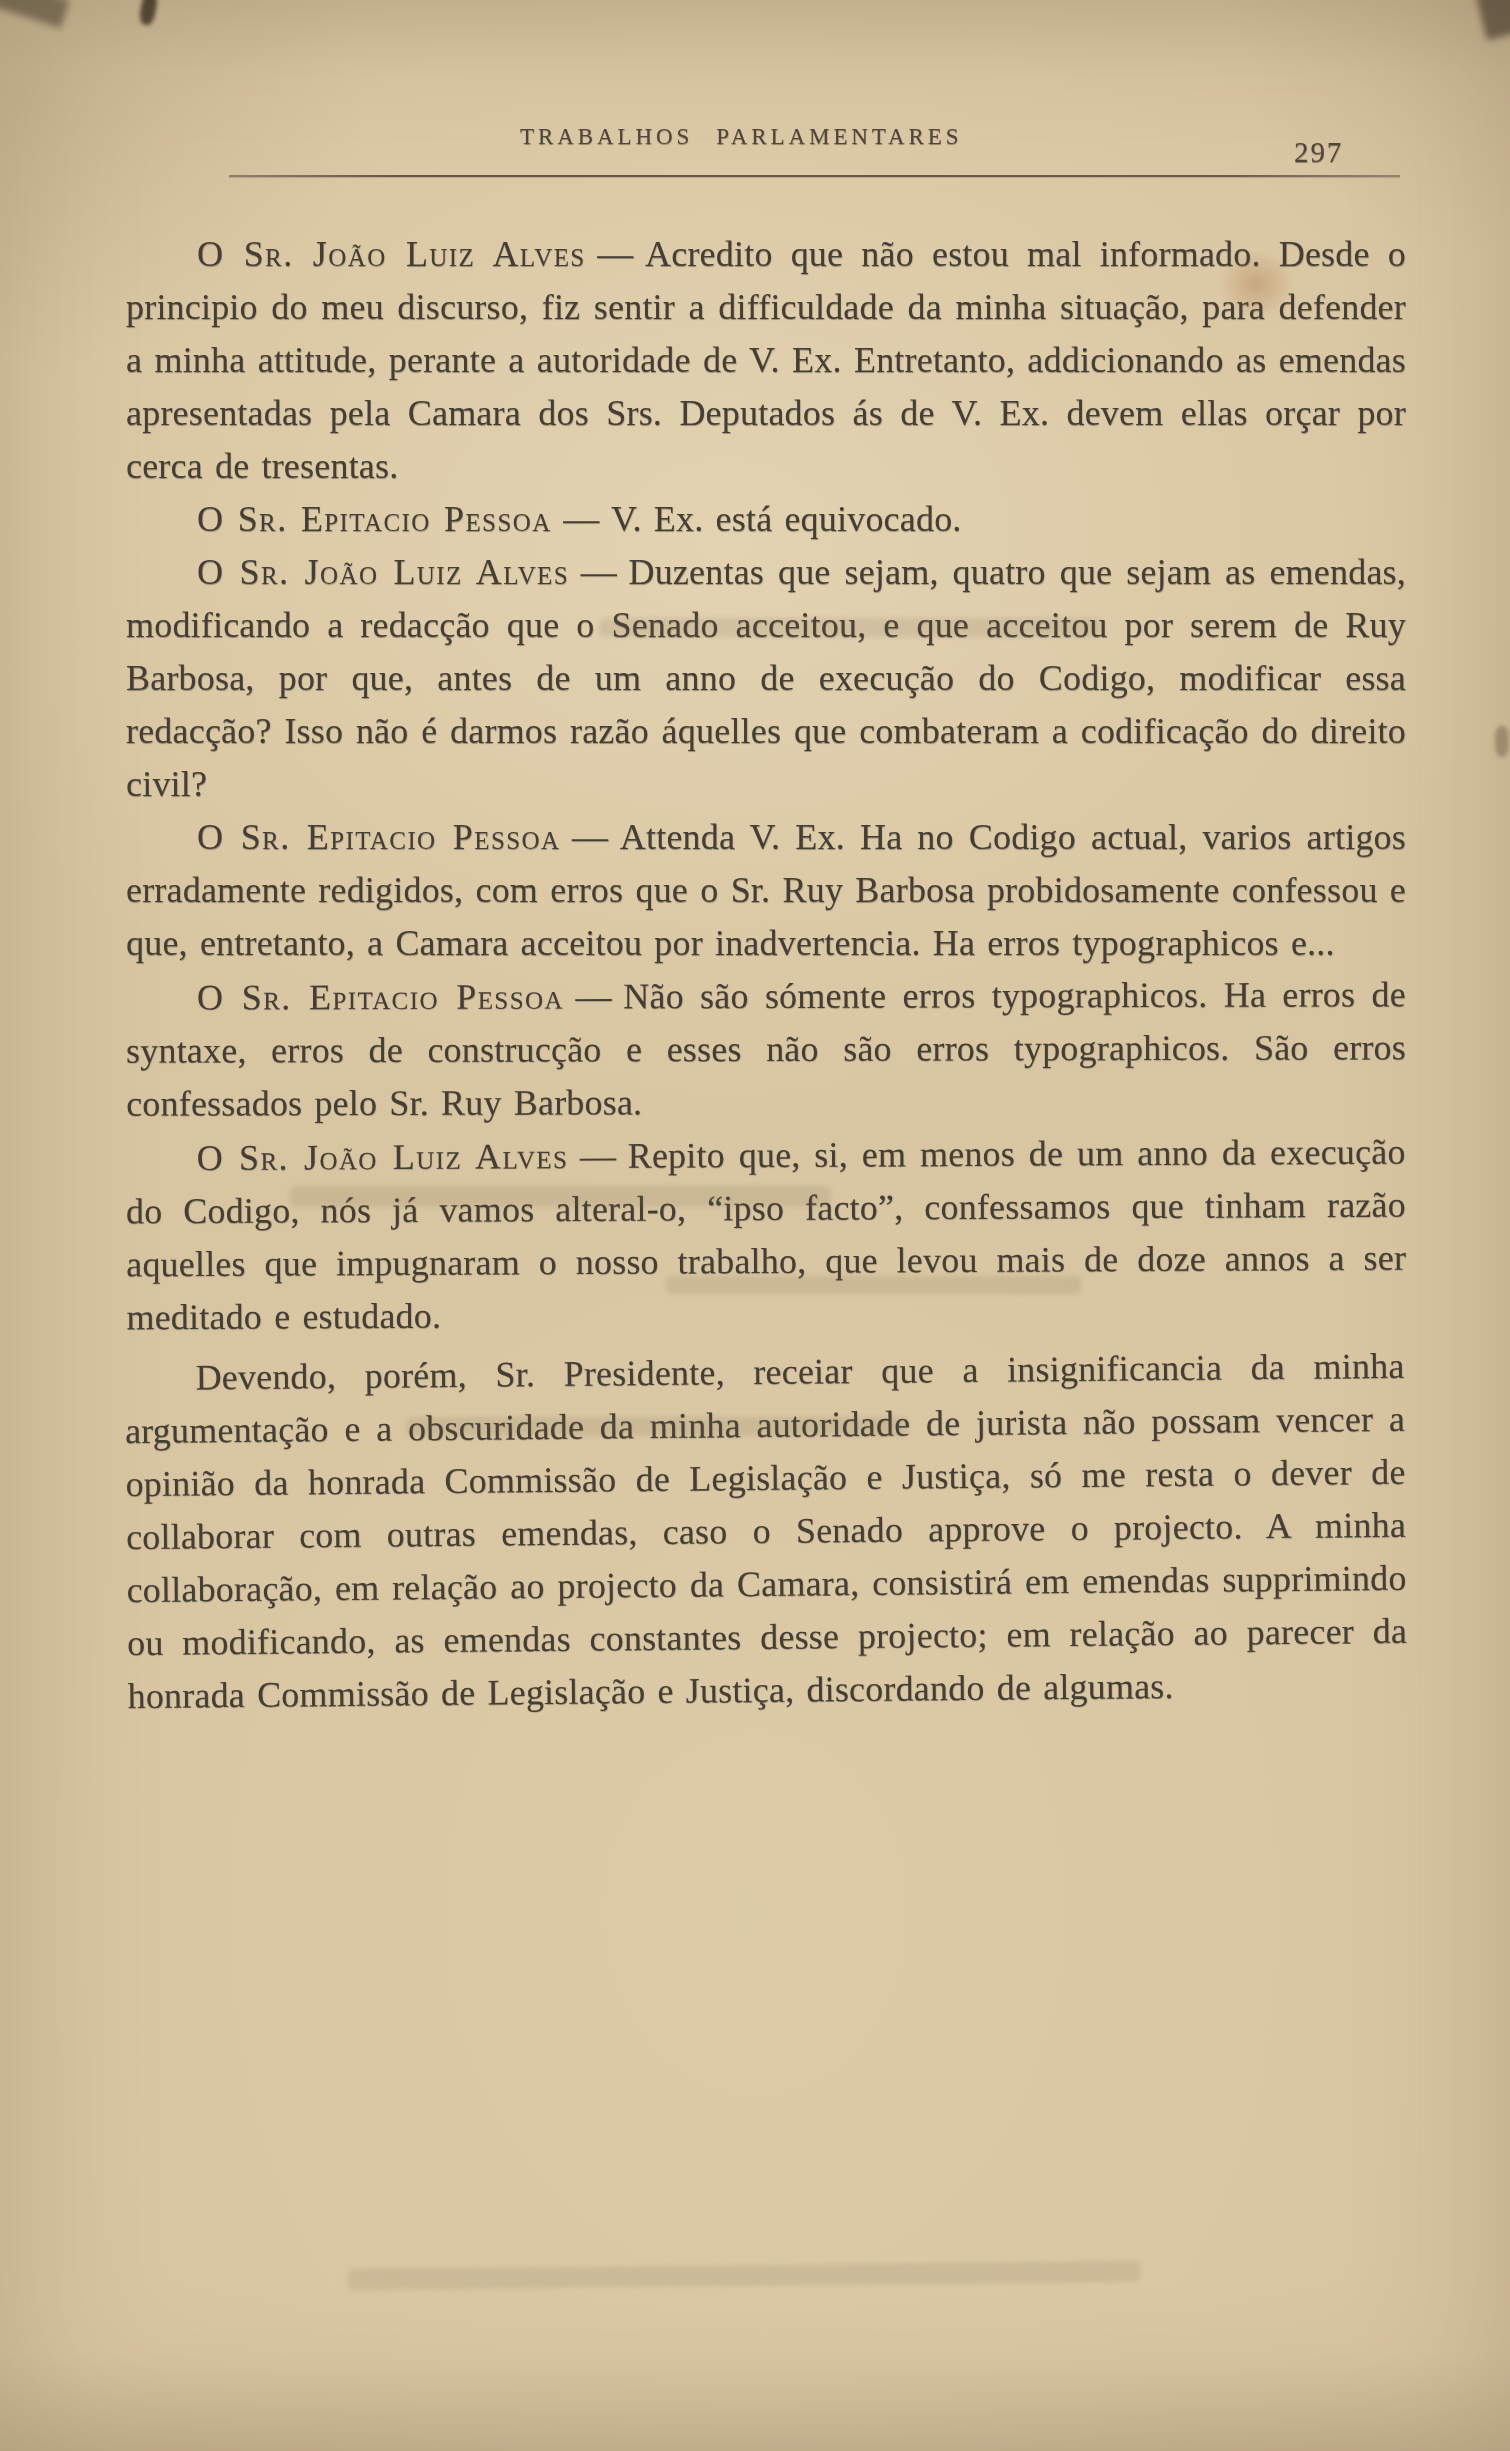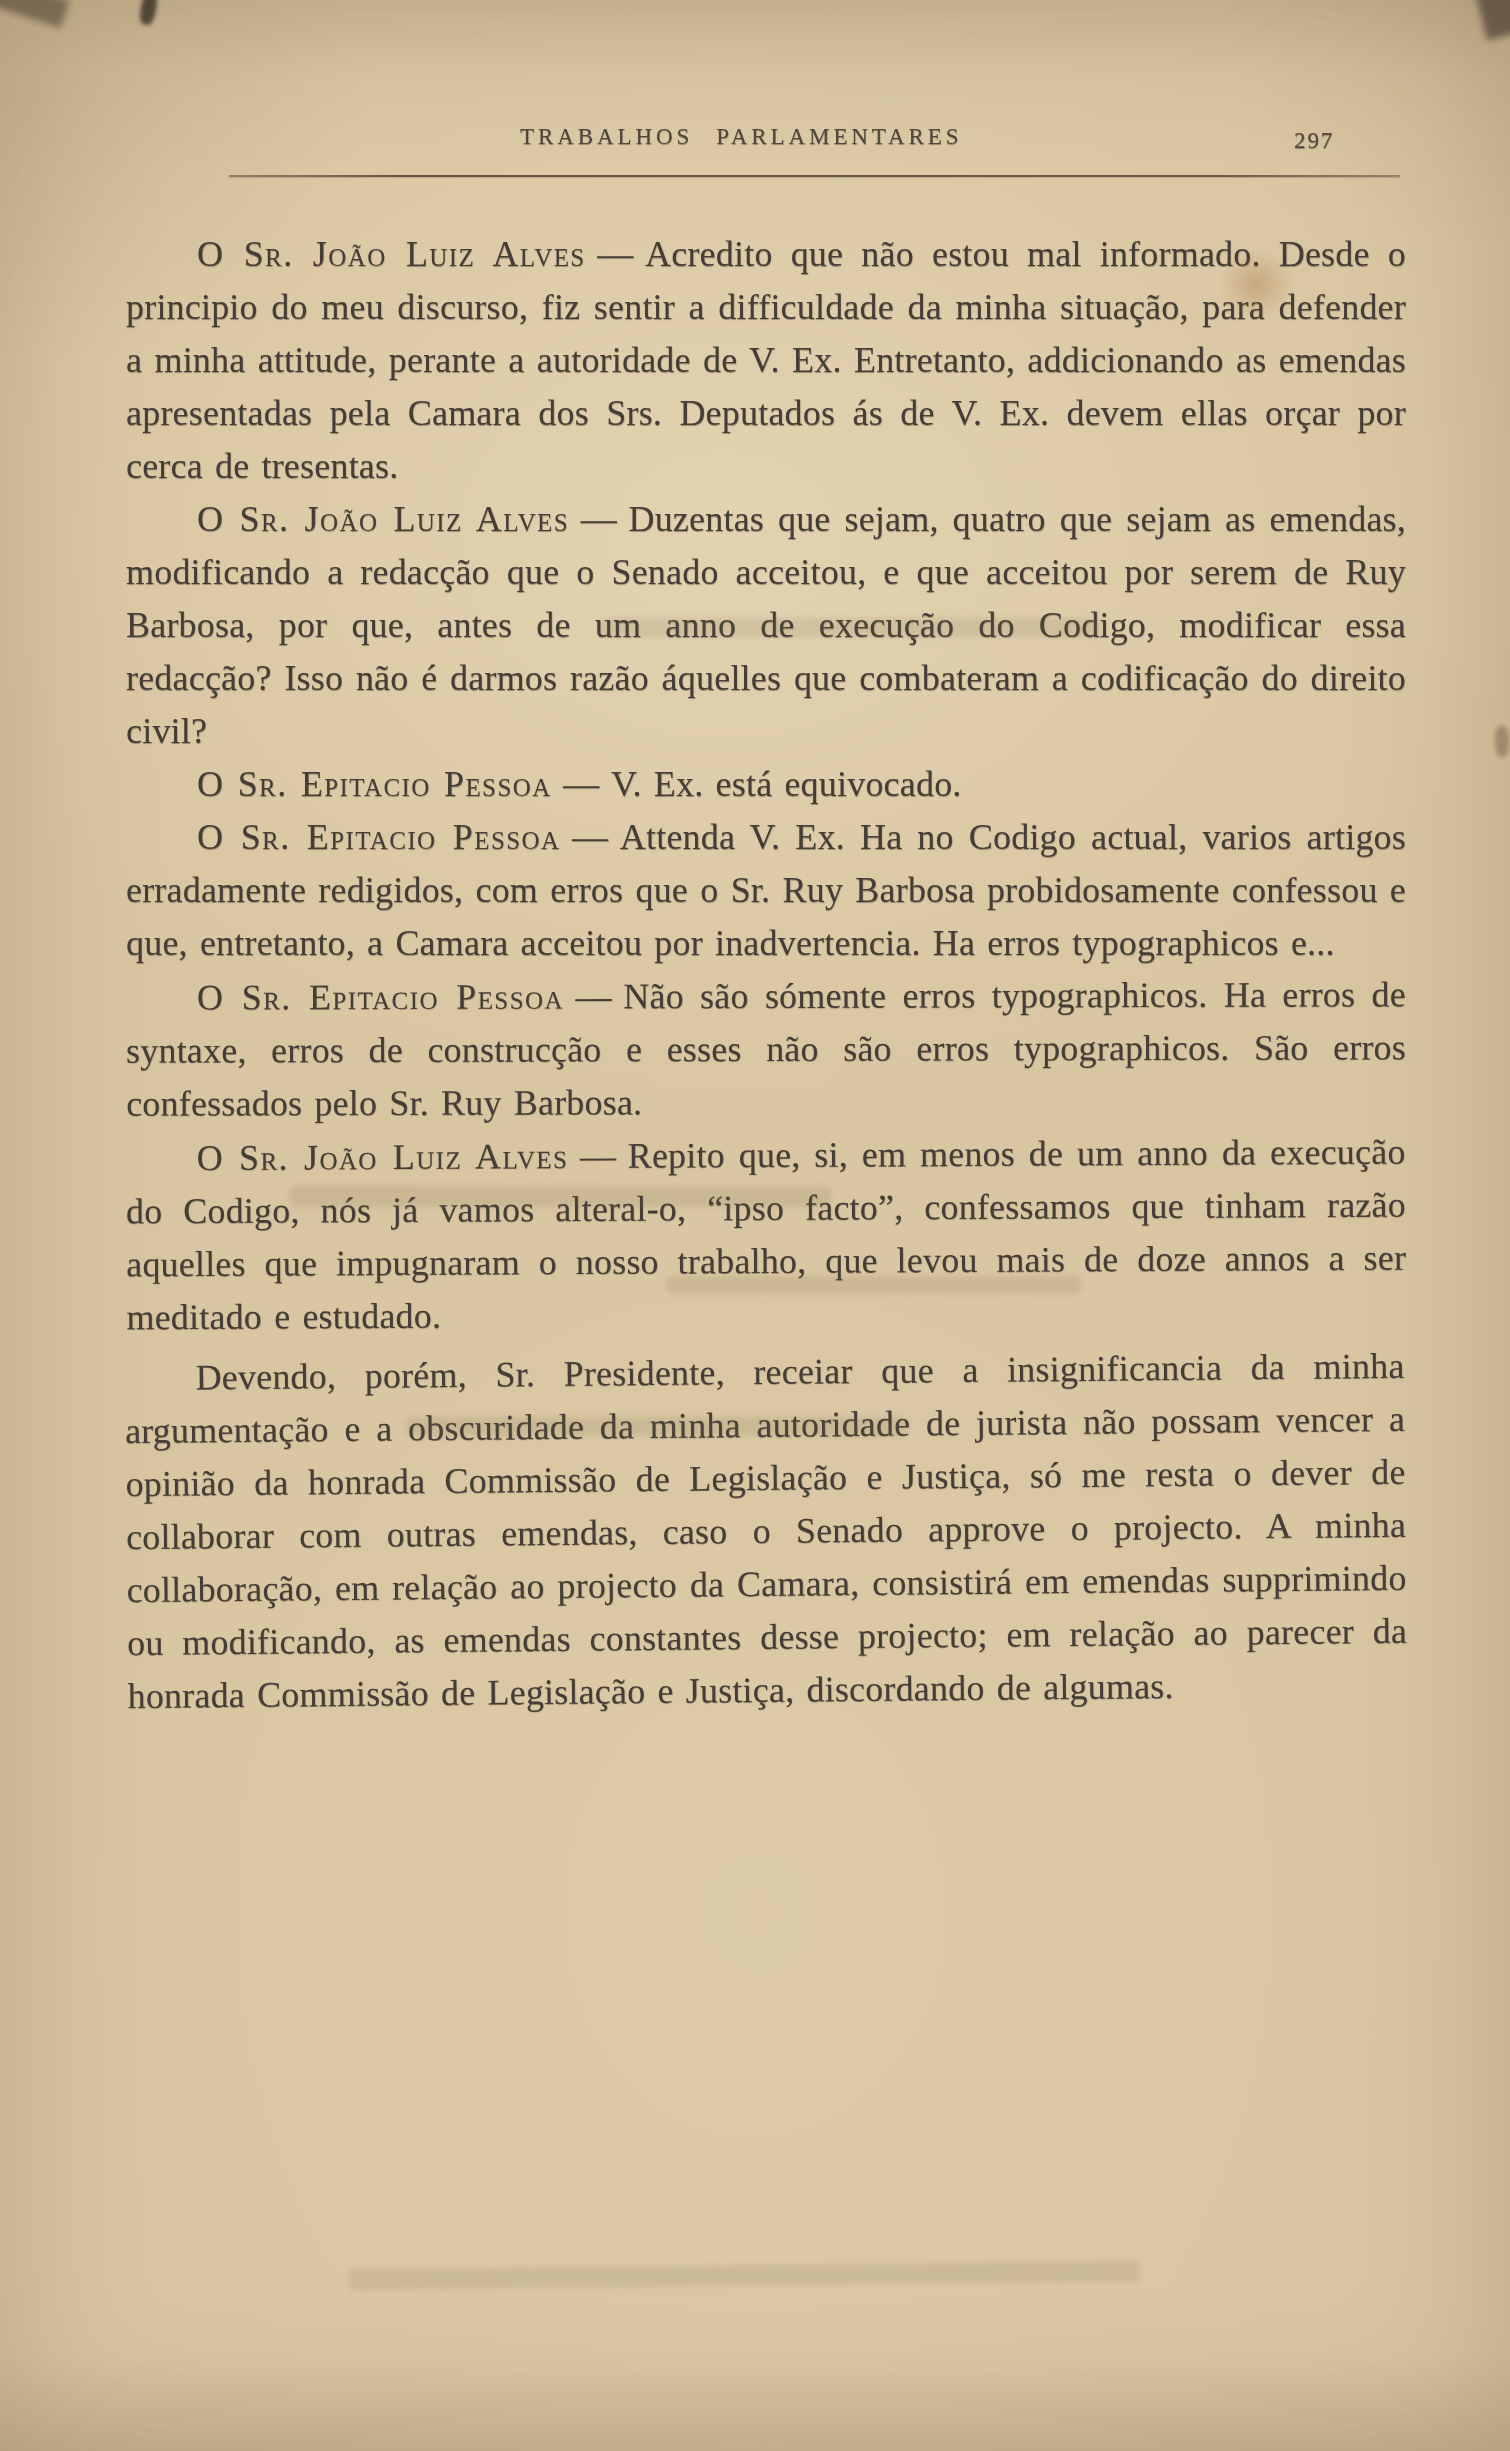"297" .head-page { font-size: 23px -> 29px; top: 4px -> 12px }
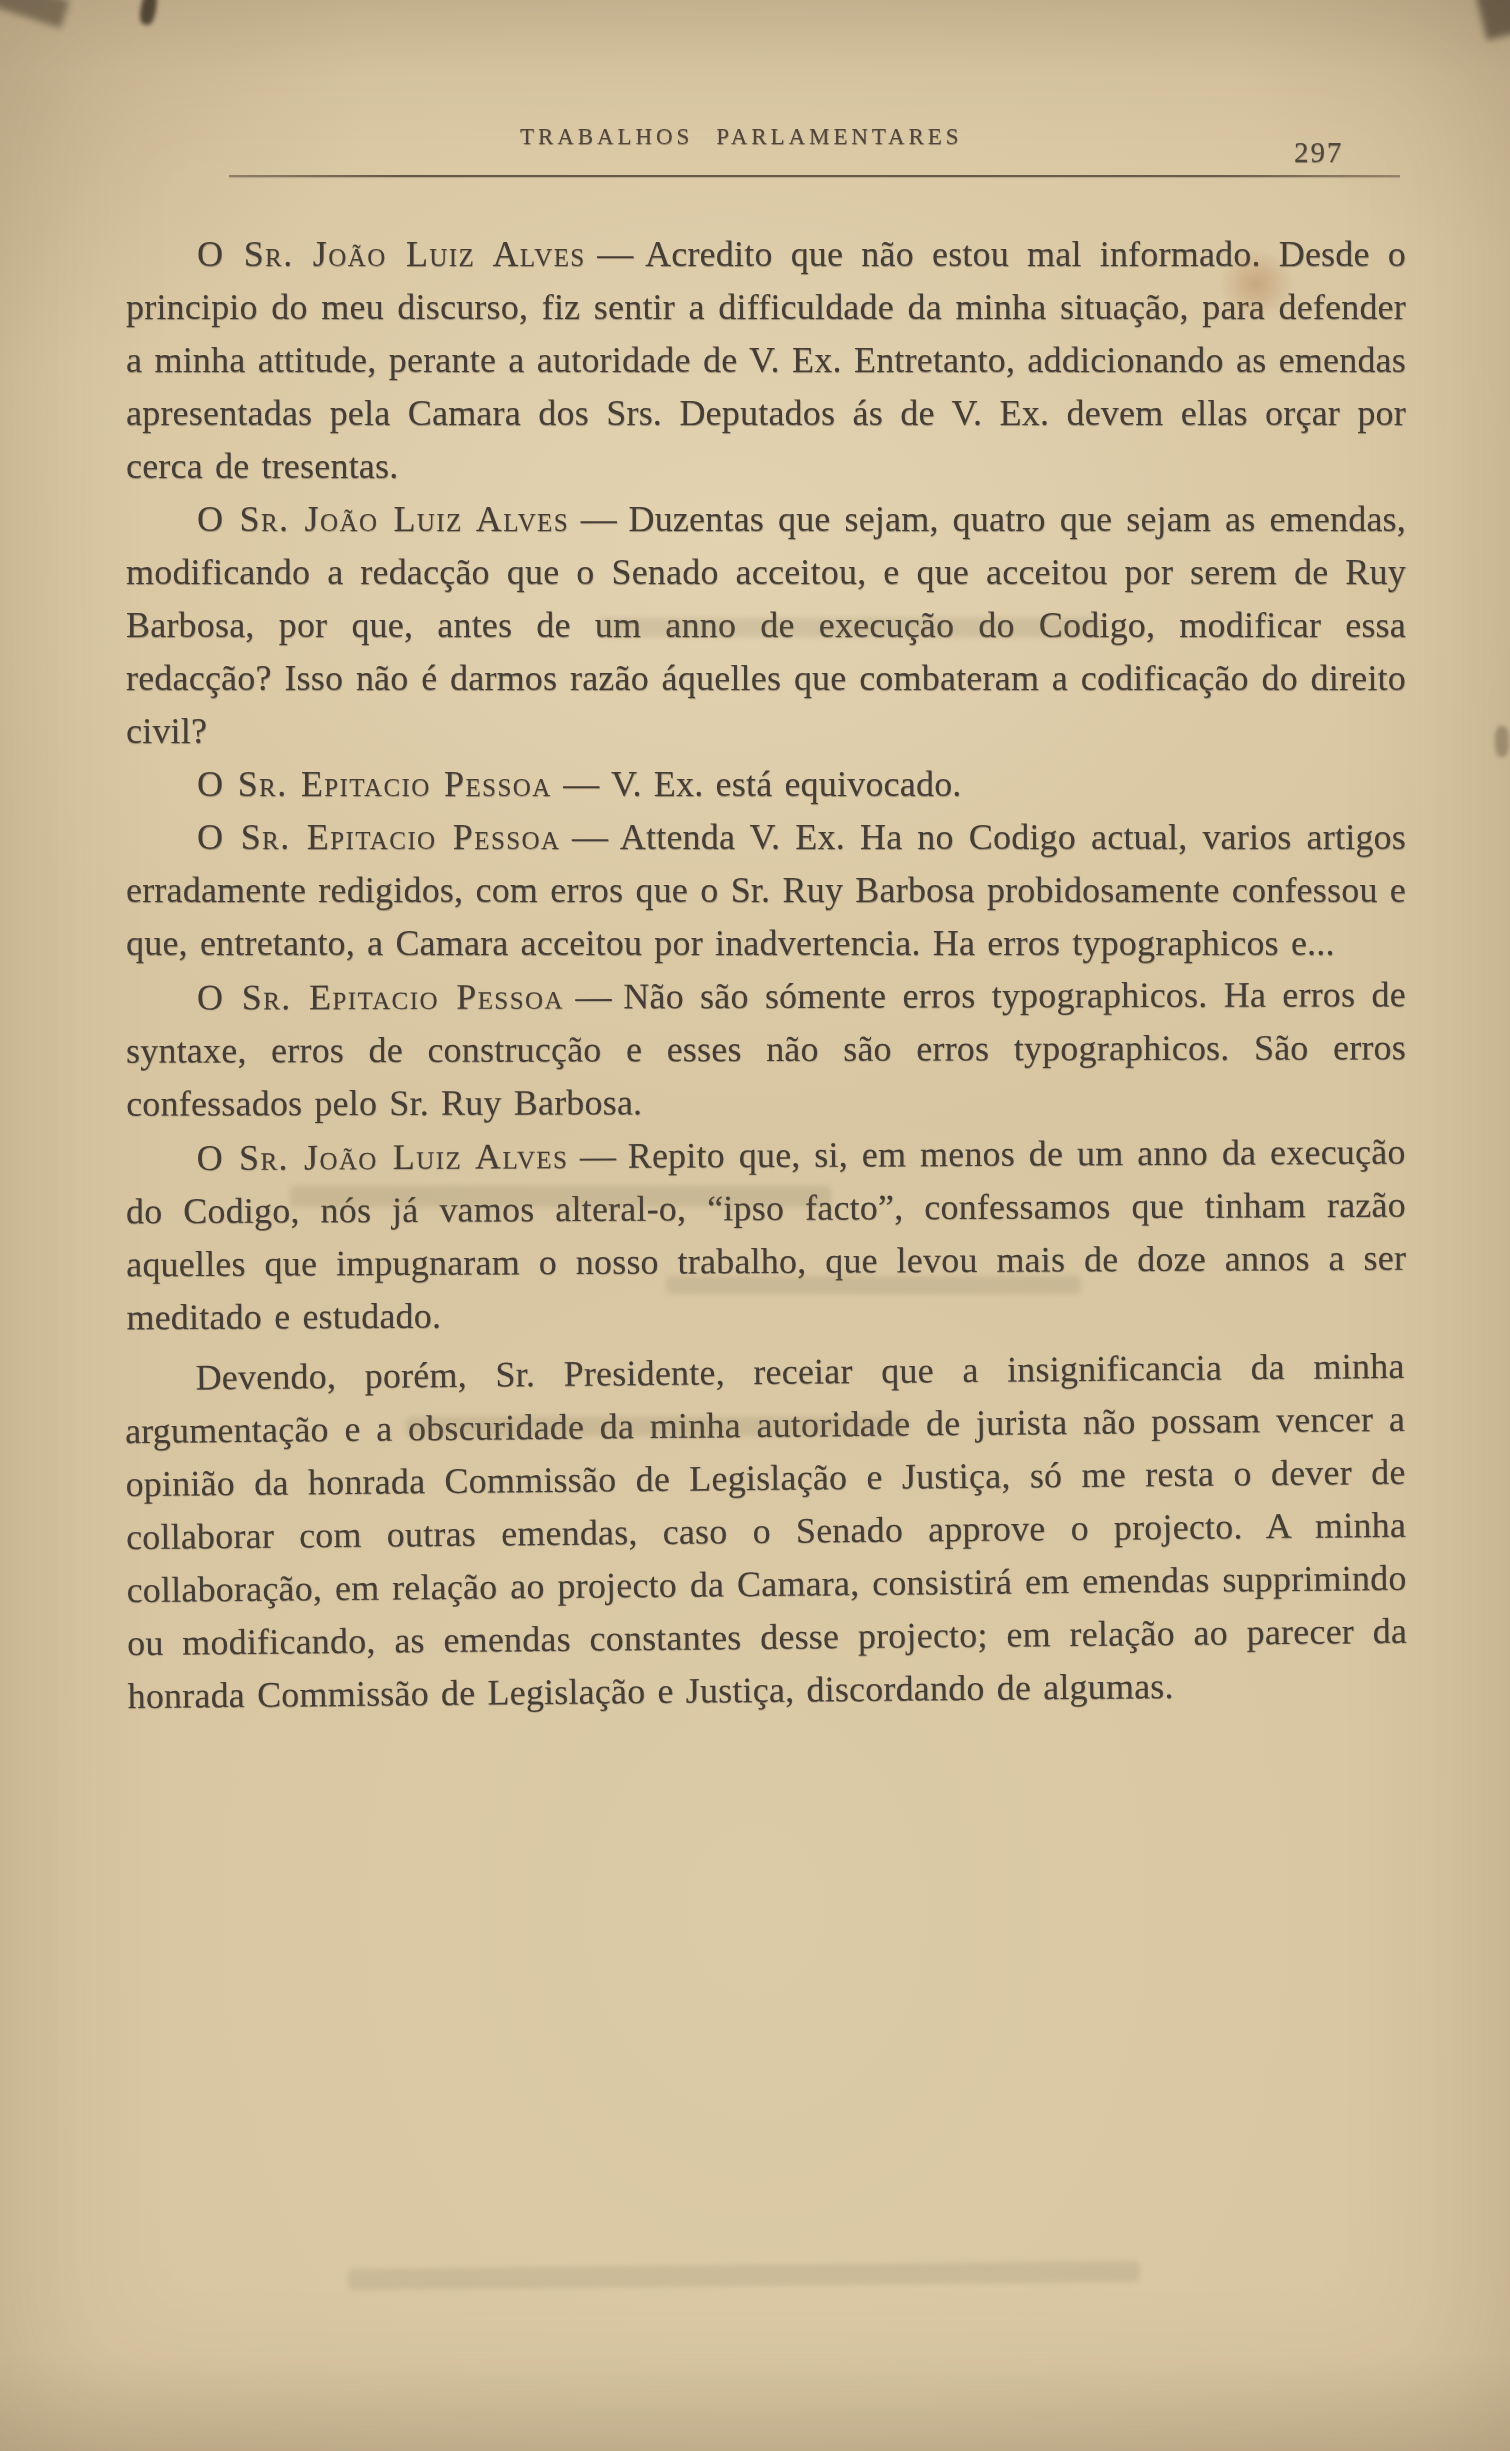"O Sr. João Luiz Alves — Duzentas" p { order: before "O Sr. Epitacio Pessoa — V." -> after "O Sr. Epitacio Pessoa — V." }
